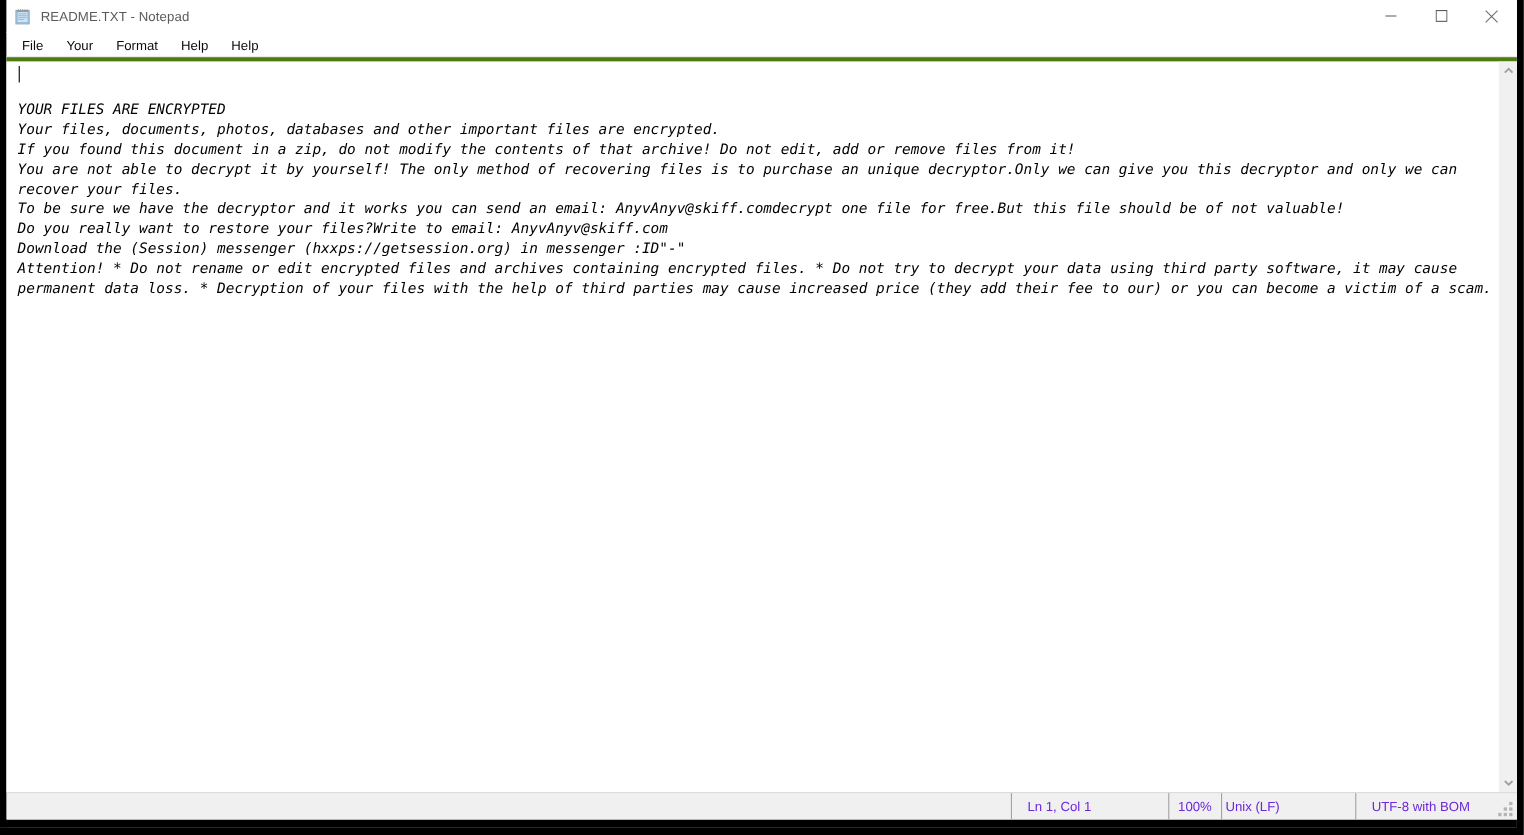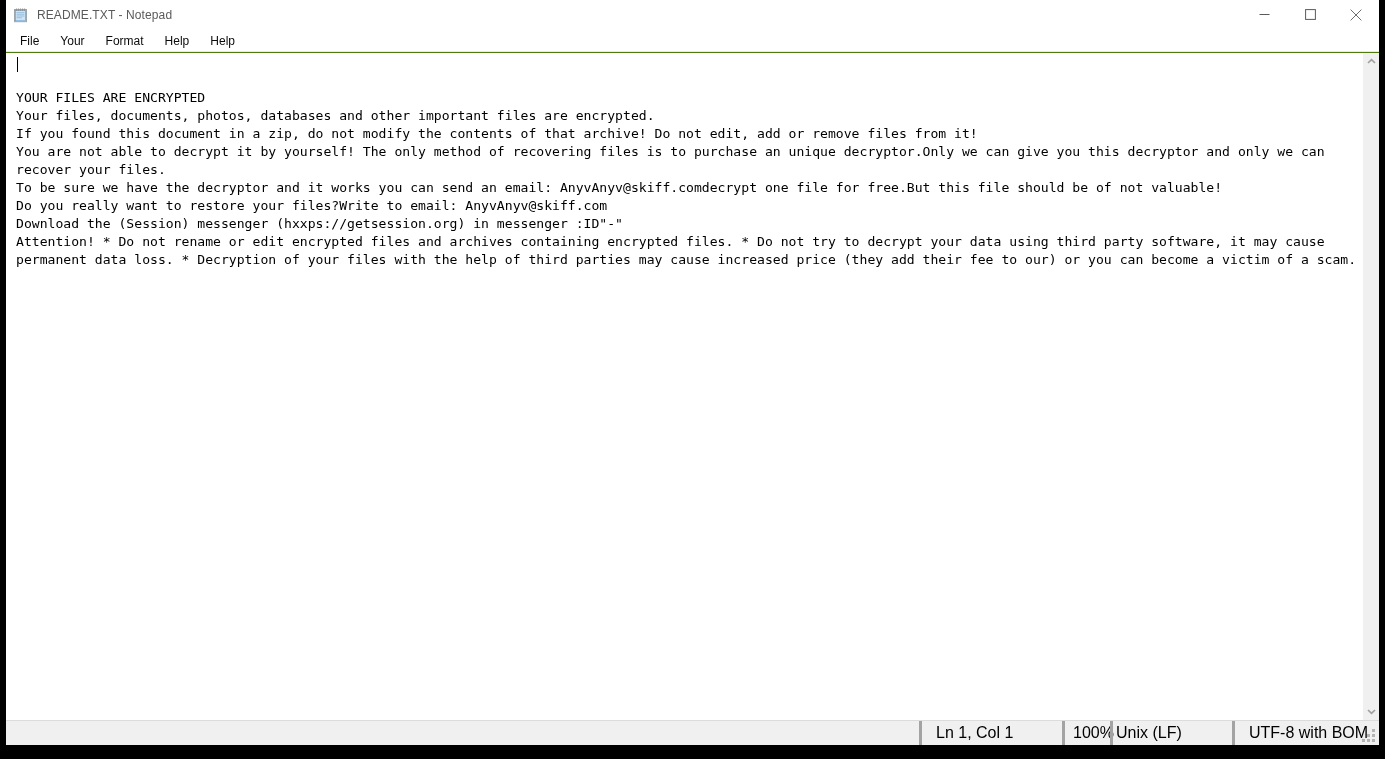"YOUR FILES ARE ENCRYPTED" #editor-region { border-top: 1px solid #4d7c0f -> 4px solid #4d7c0f; font-style: none -> italic }
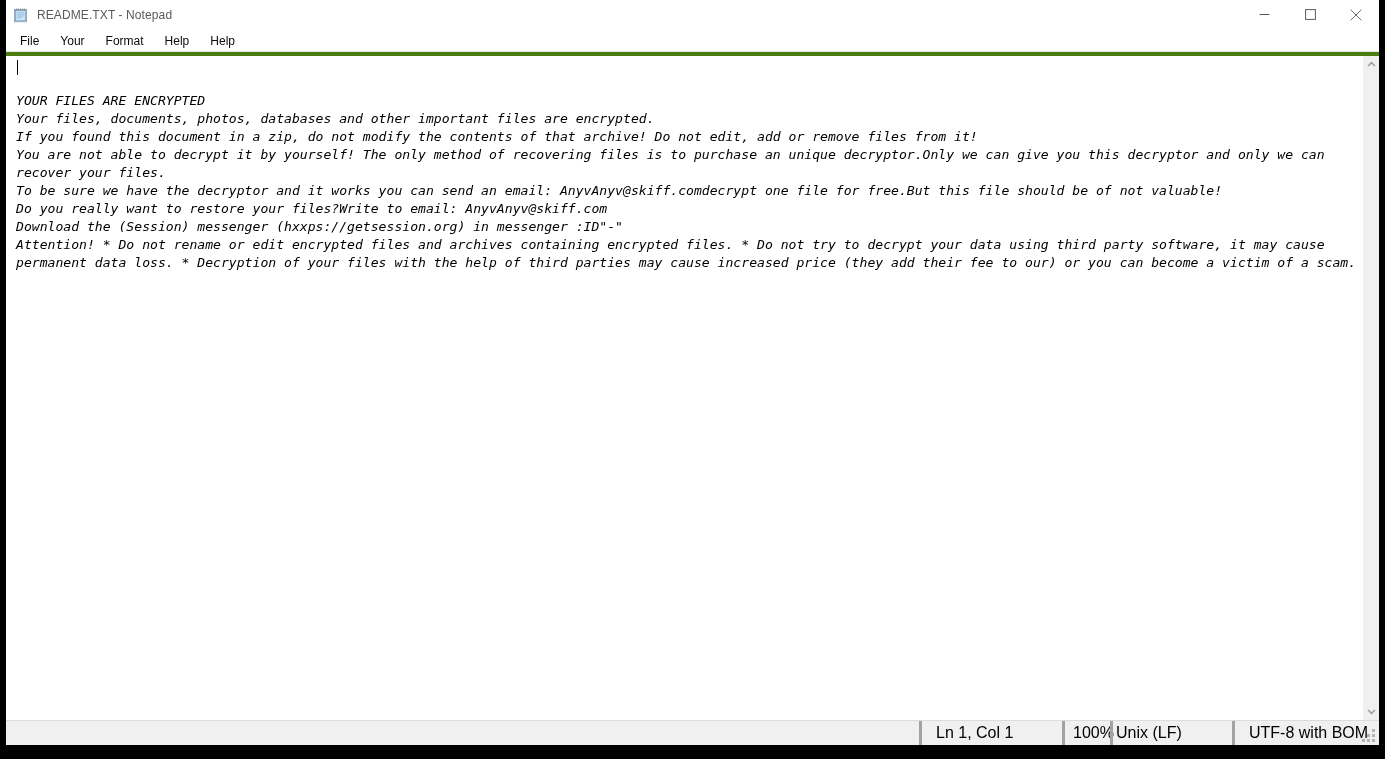"Ln 1, Col 1" .status-cell { border-left: 3px solid #a3a3a3 -> 1px solid #a3a3a3; color: #000000 -> #6d28d9; font-size: 16px -> 12px }
